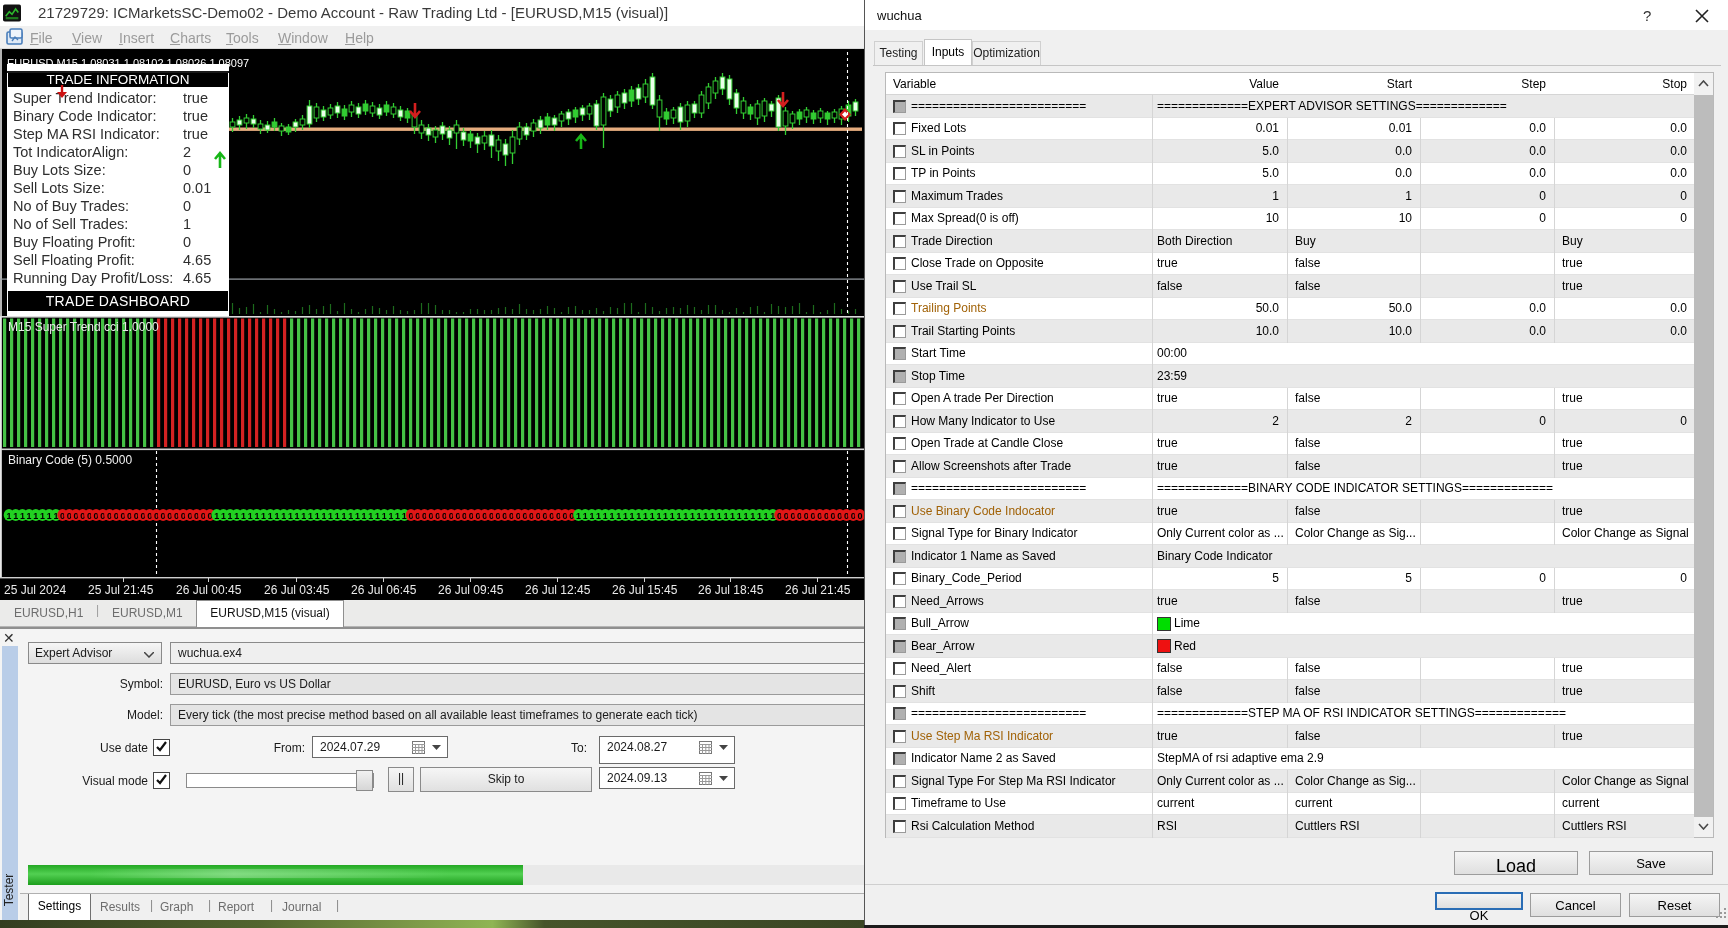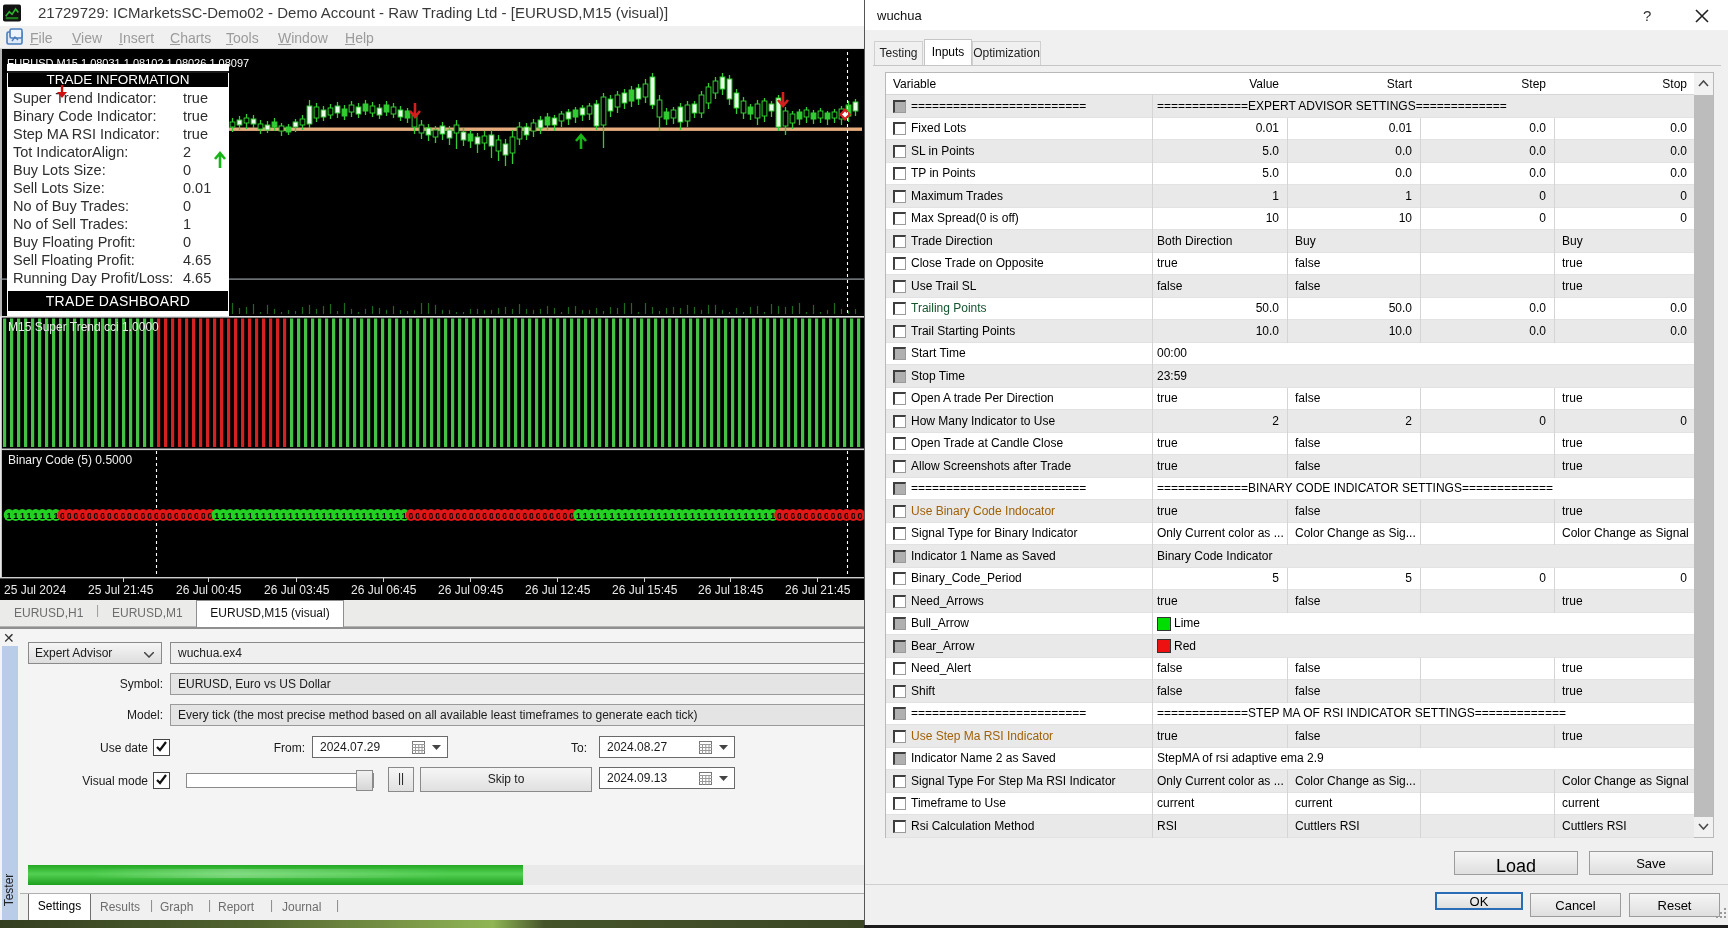"Trailing Points" div { color: #14532d -> #a16207 }
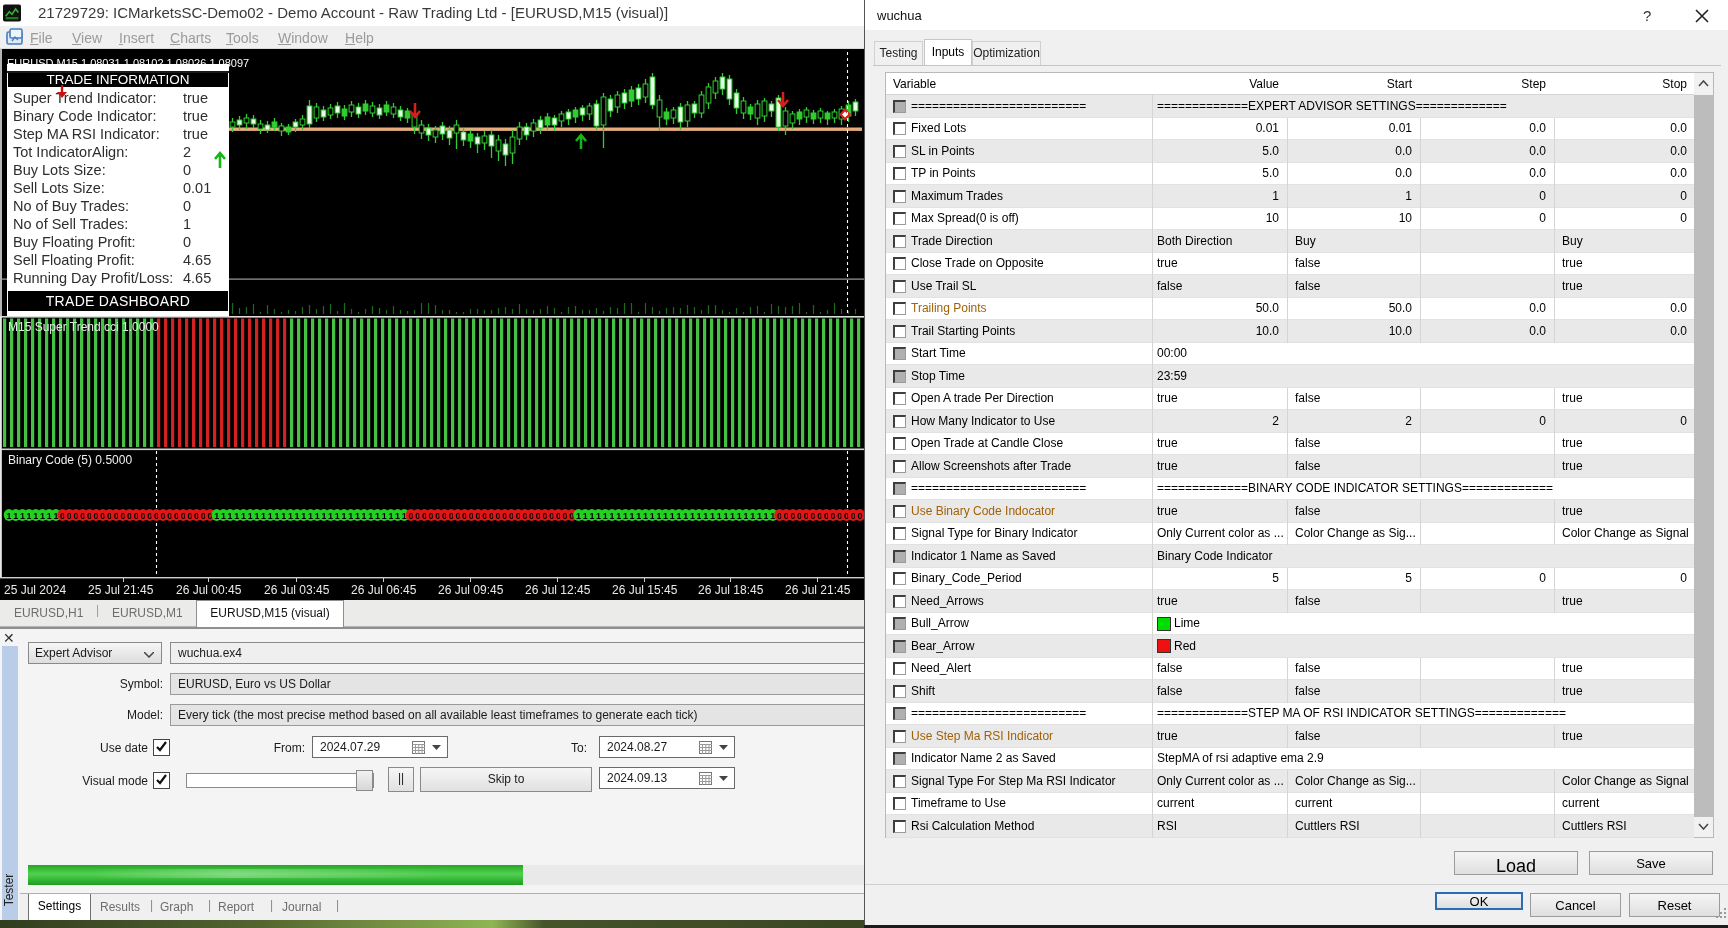"2024.08.27" div { height: 22px -> 28px }
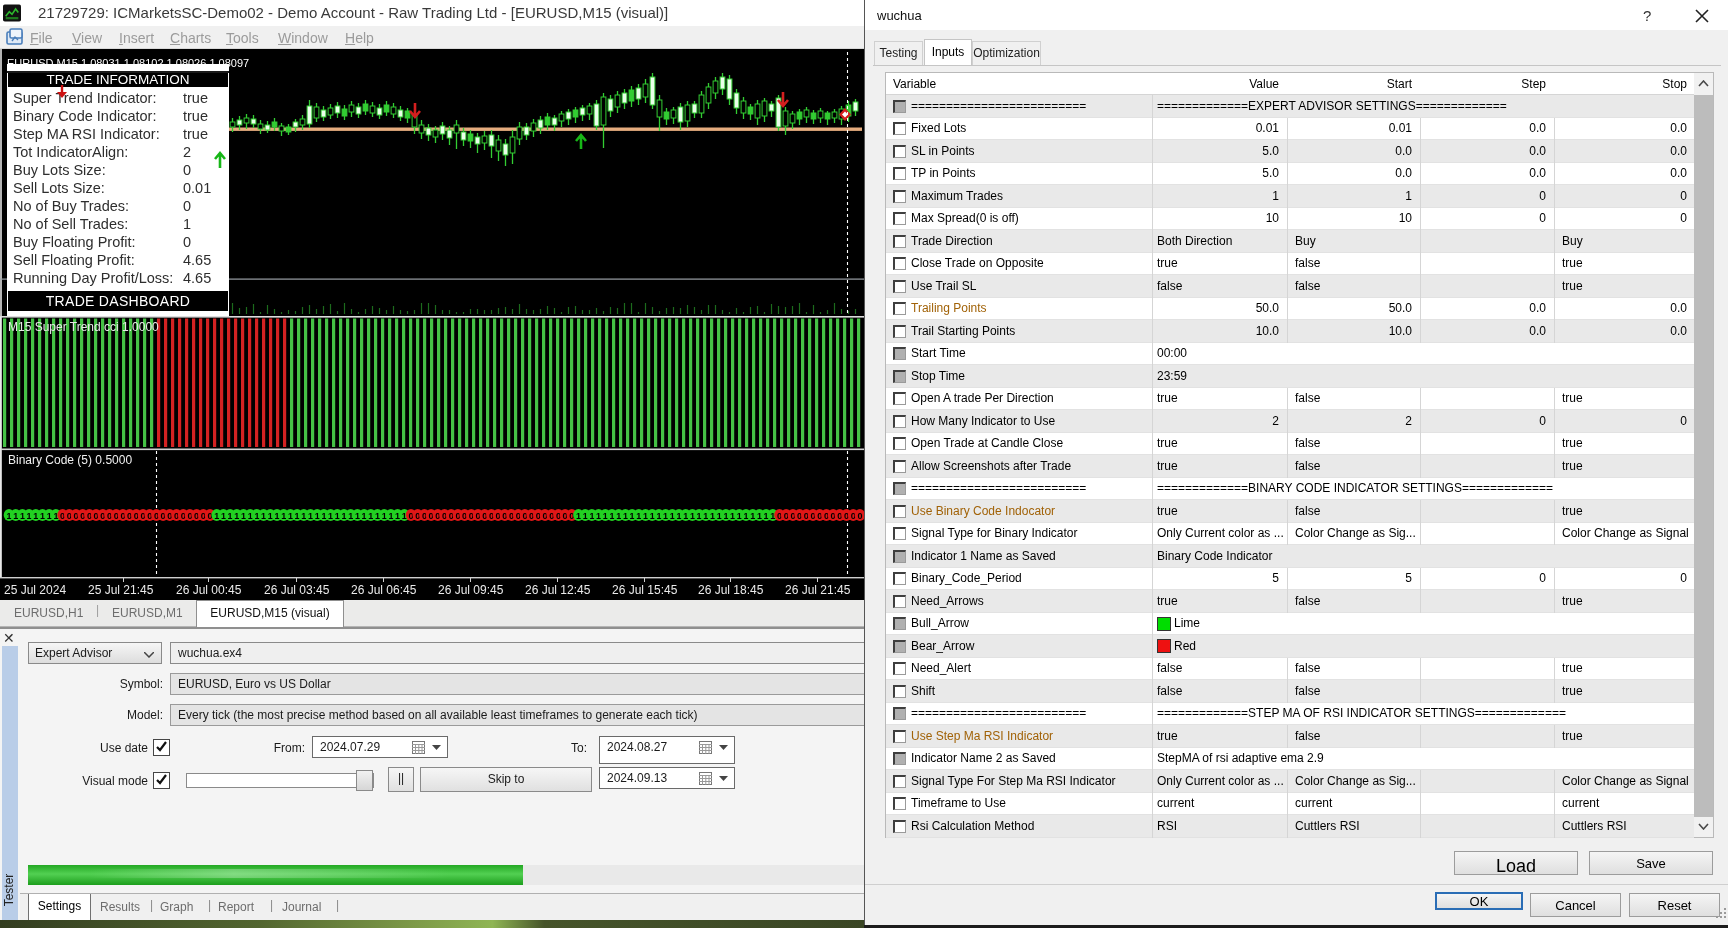"OK" div { padding-top: 0 -> 14px }
